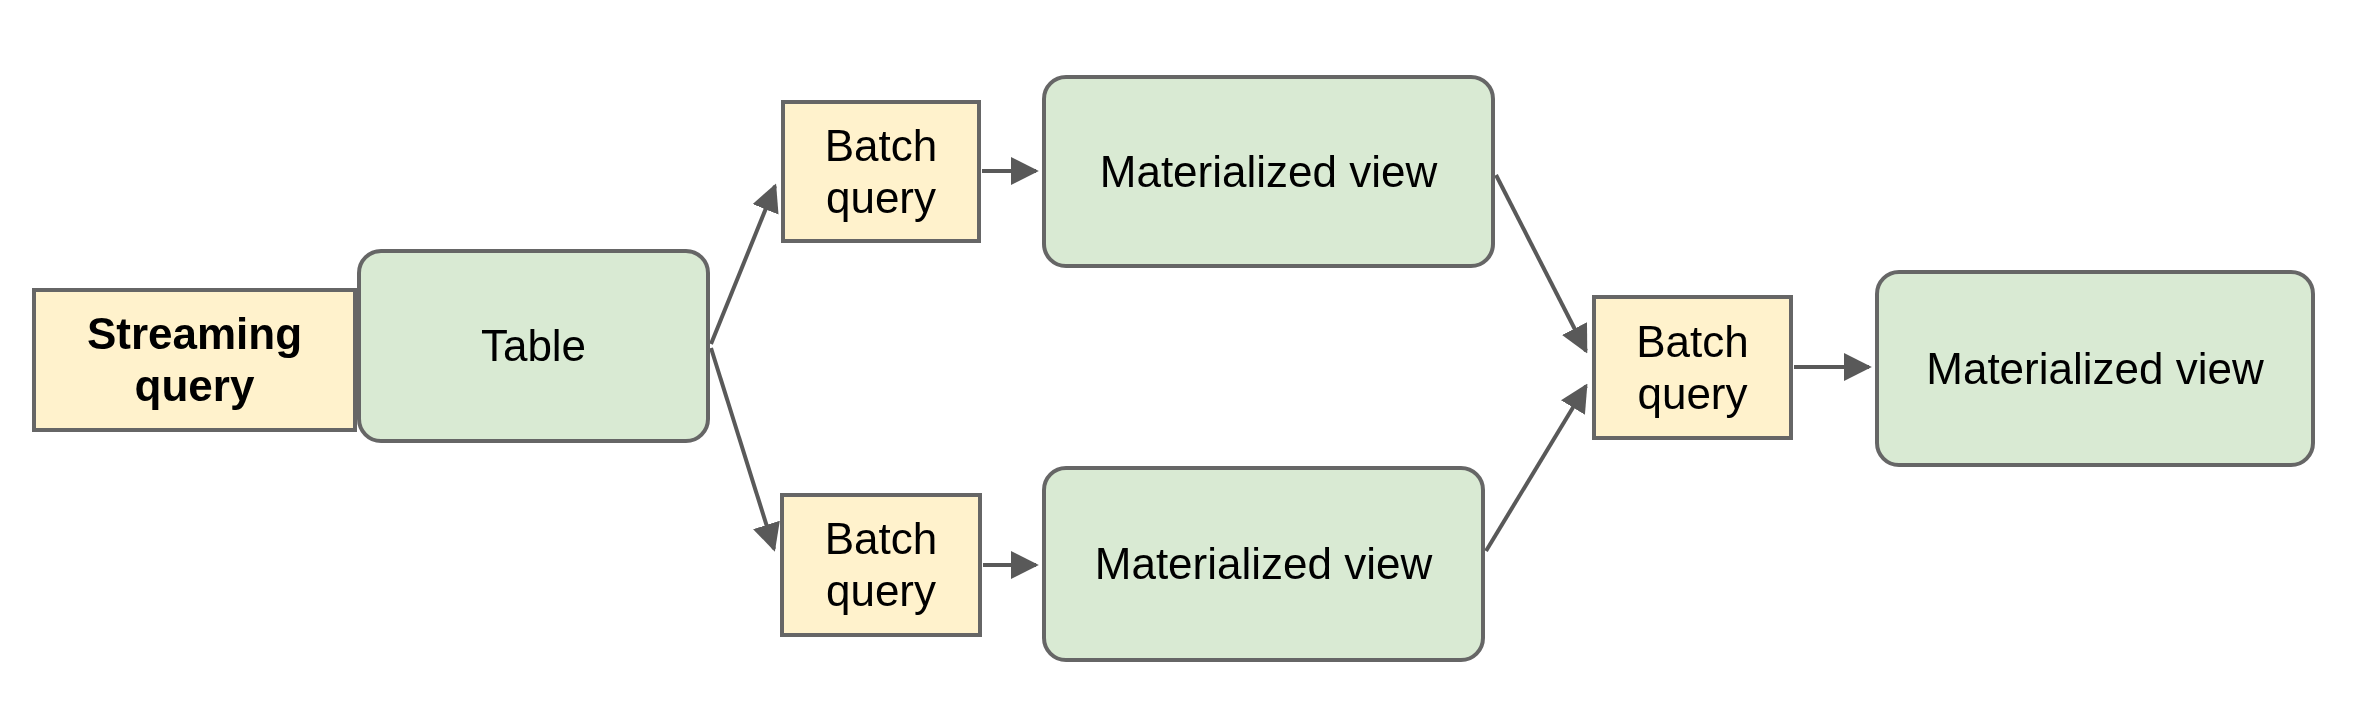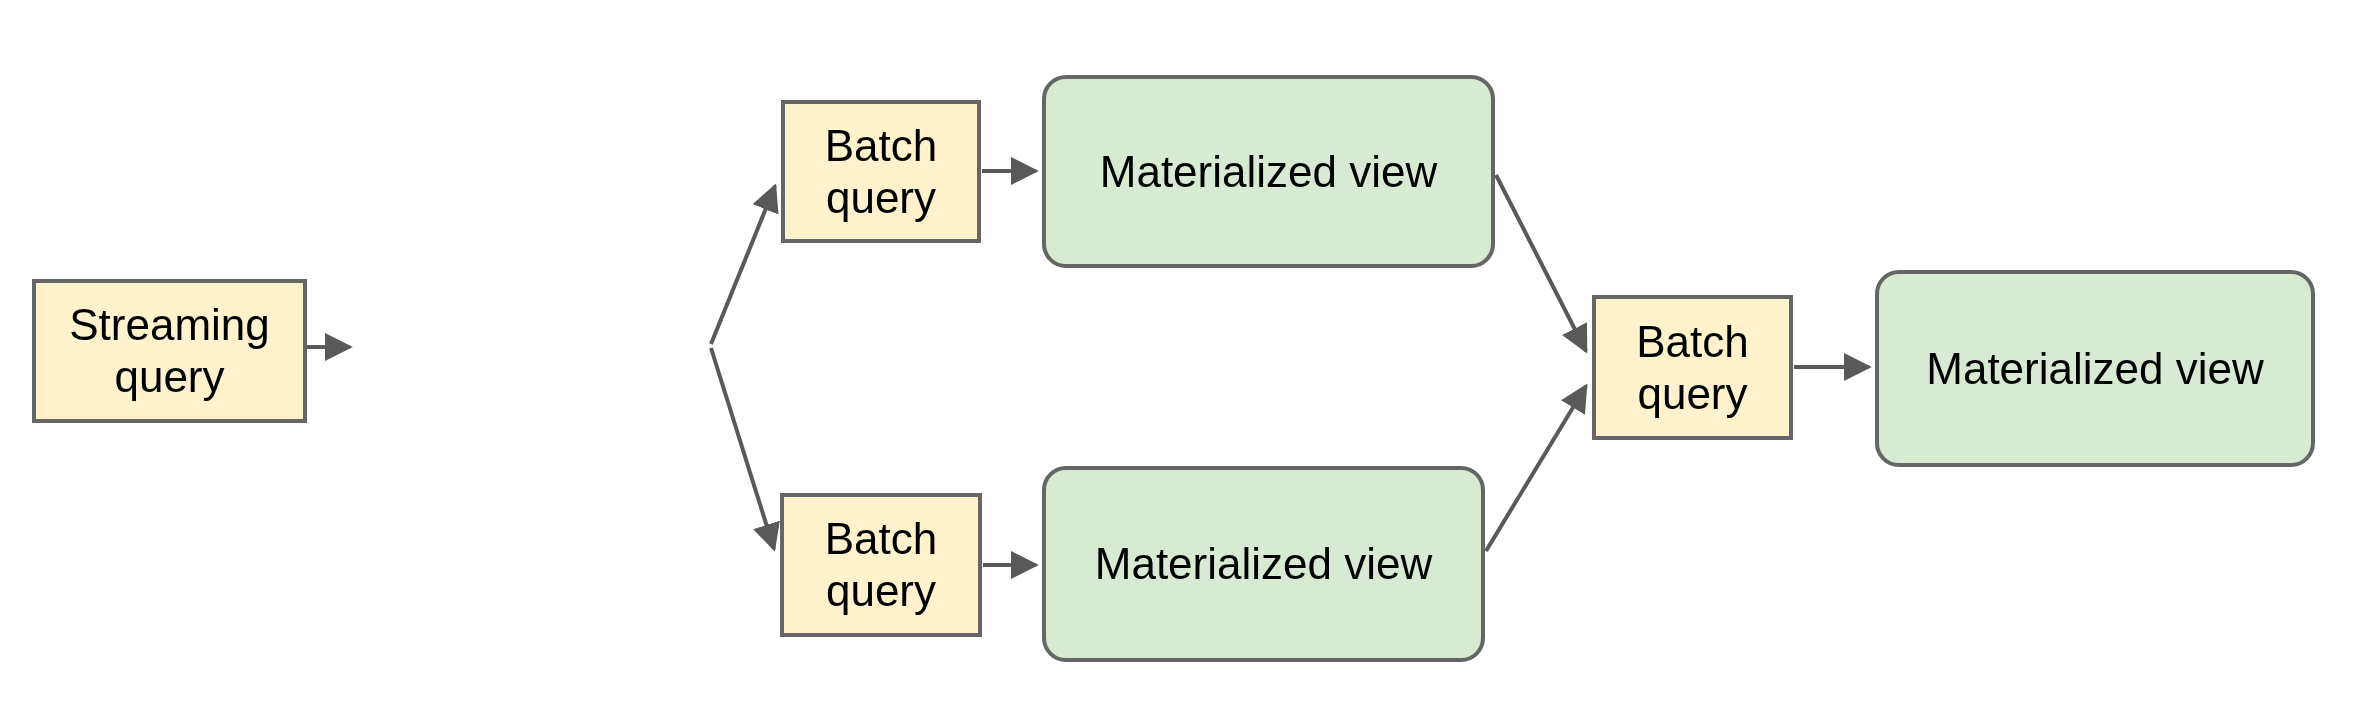"Streaming query" .n-sq { font-weight: none -> bold; top: 279px -> 288px; width: 275px -> 325px }
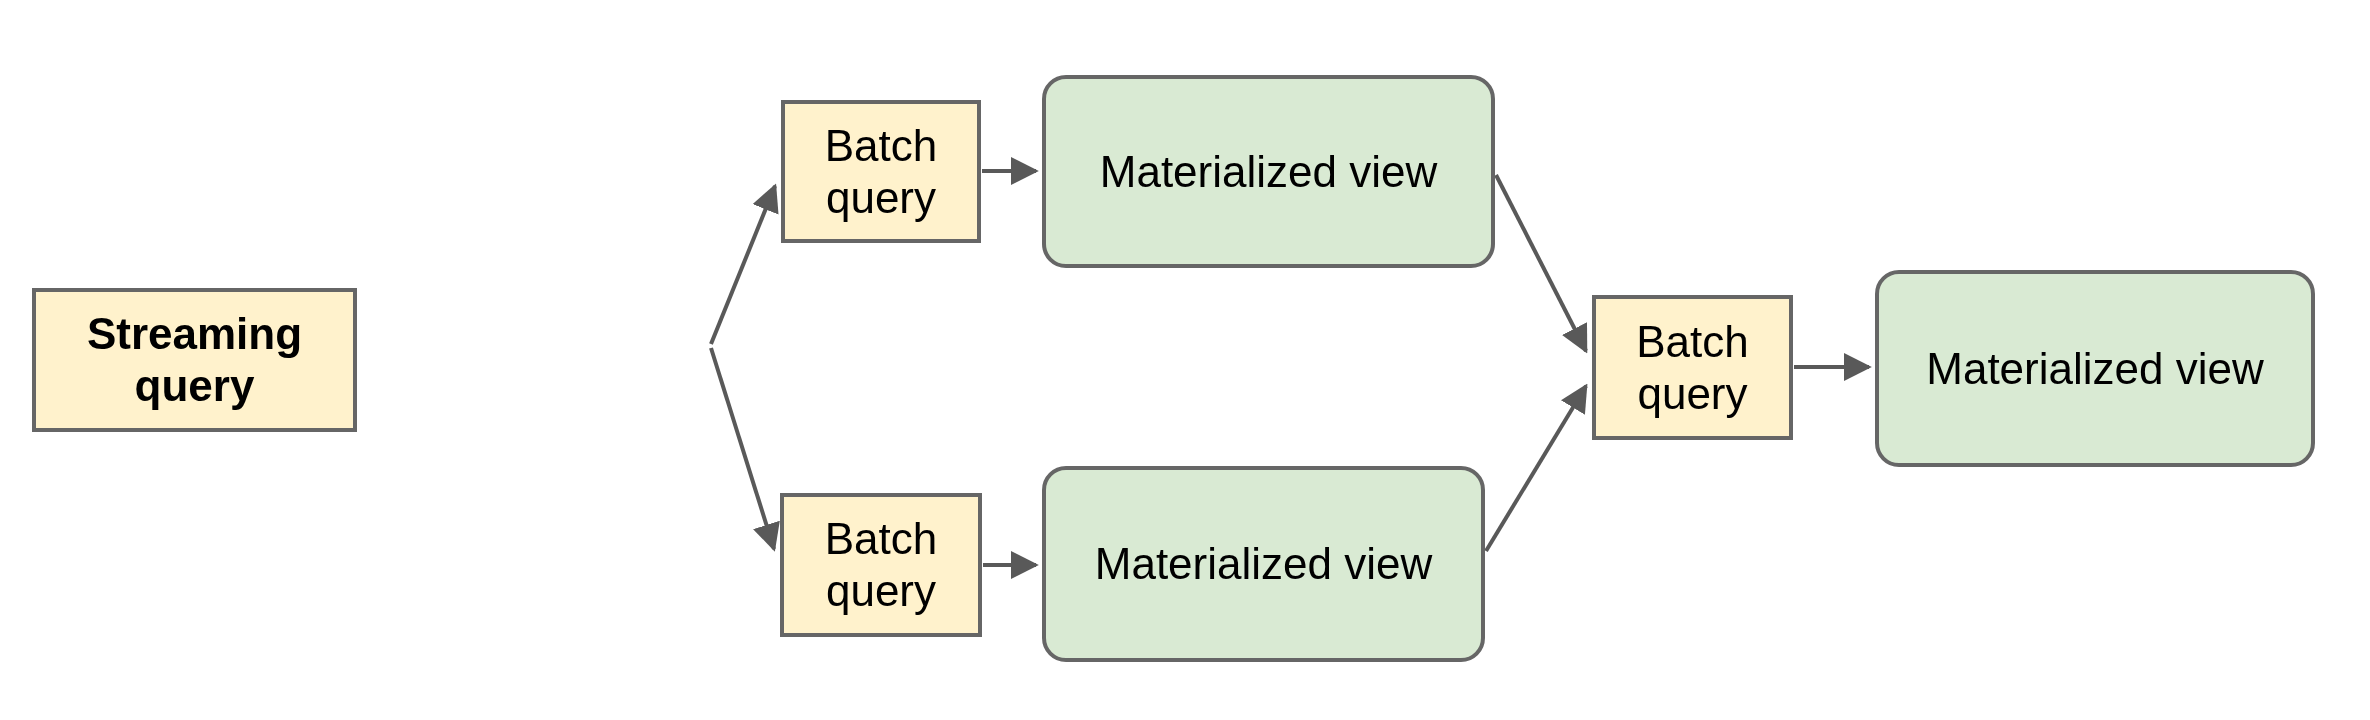"Table" div.node { html: none -> <div> <span>Table</span> </div> }
